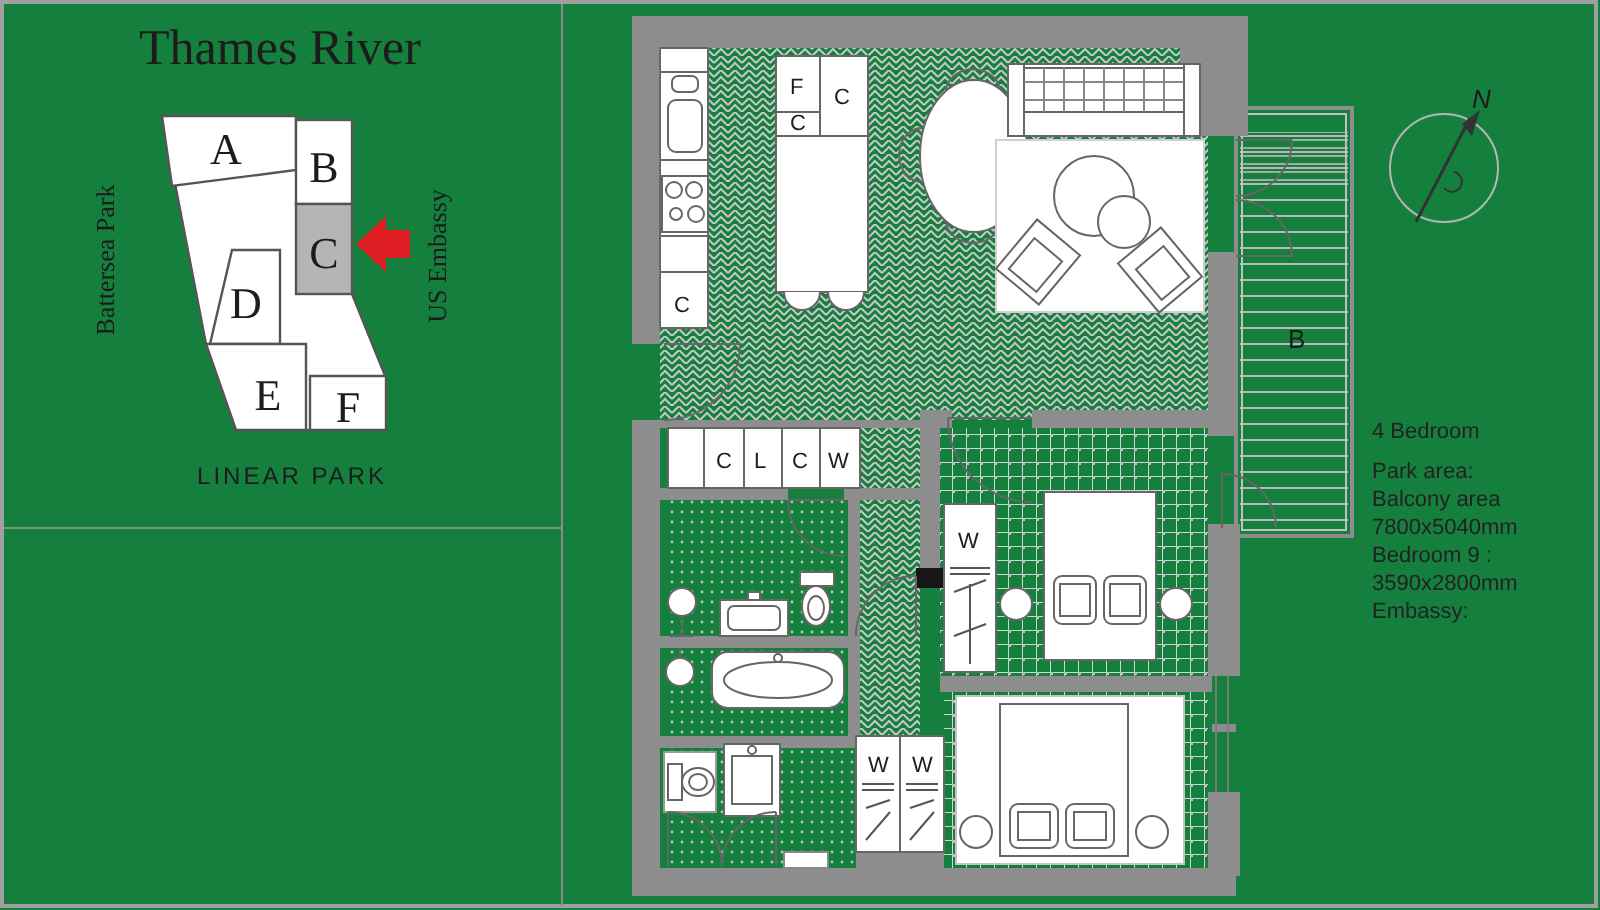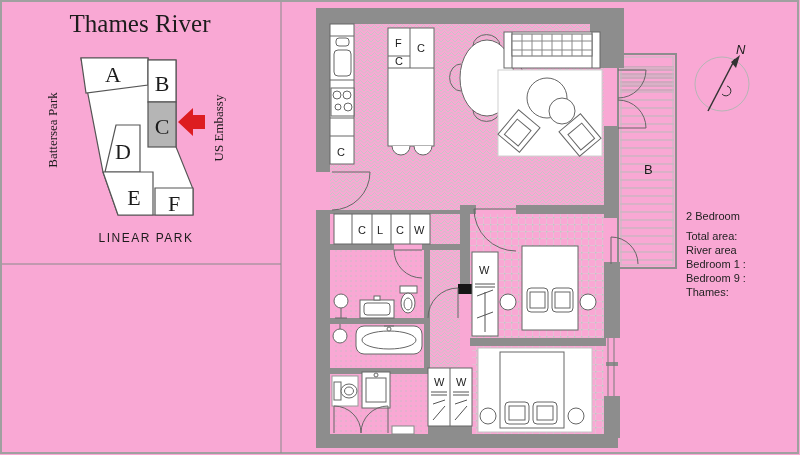"Thames River" #canvas { background: #f9a8d4 -> #15803d }
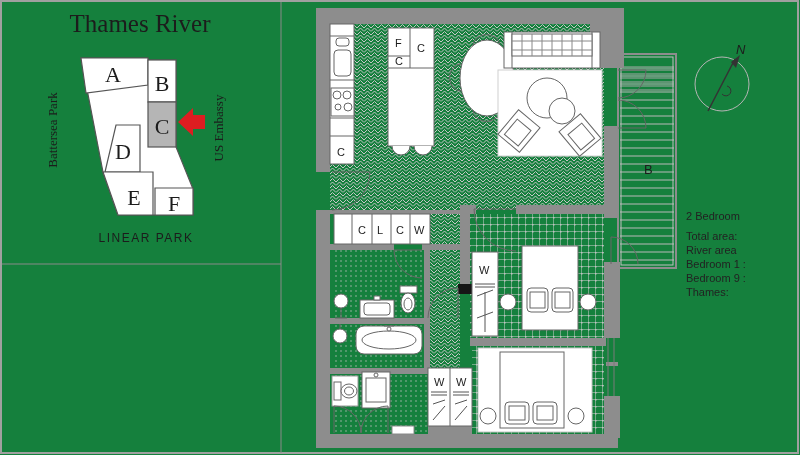"2 Bedroom" div { text: 2 -> 4 }
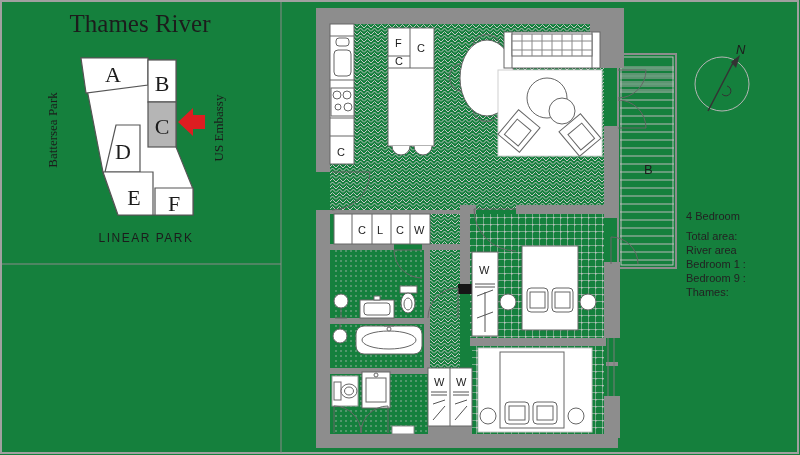"Total area:" div.gap { text: Total -> Park }
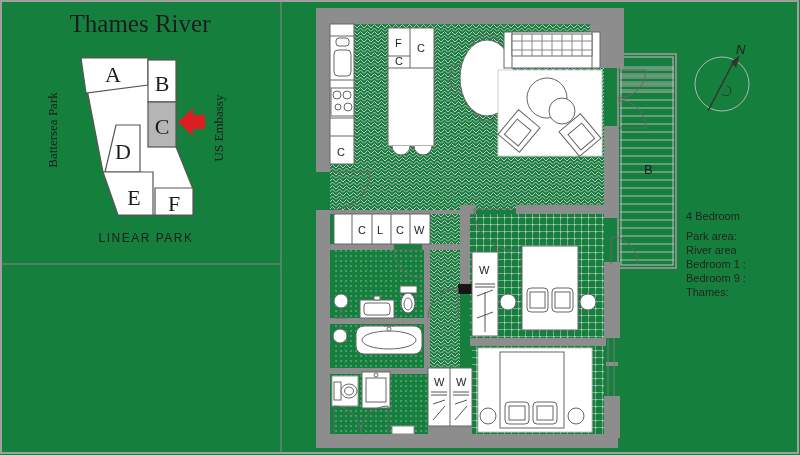"River area" div { text: River -> Balcony }
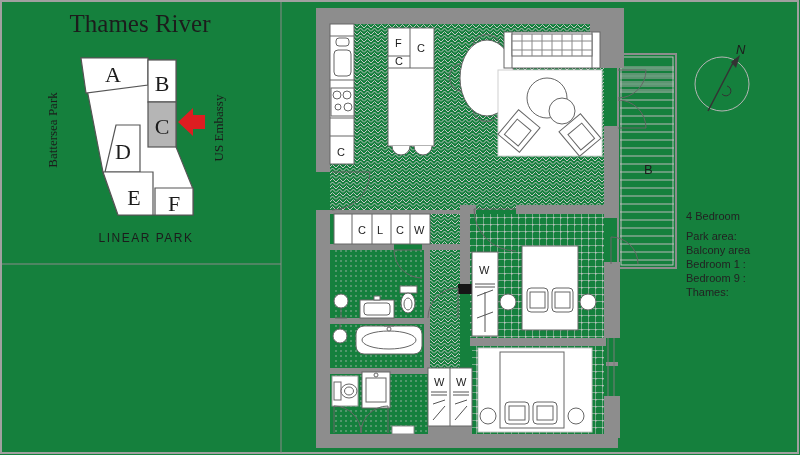"7800x5040mm" div { html: none -> <div>7800x5040mm</div> }
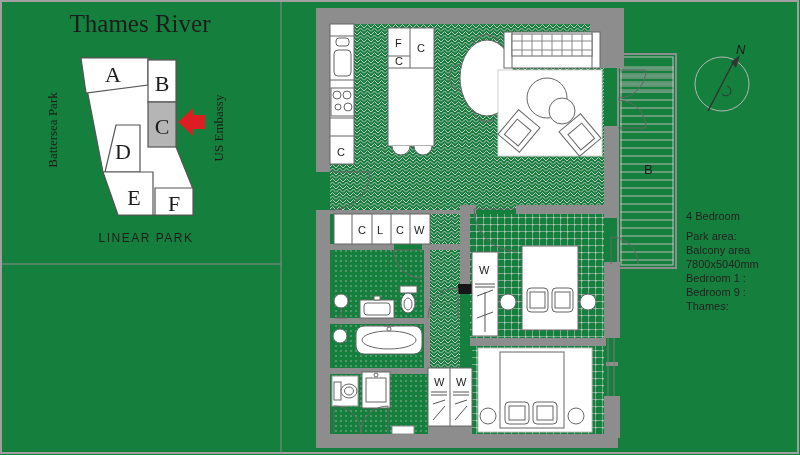"Bedroom 1 :" div { html: <div>Bedroom 1 :</div> -> none }
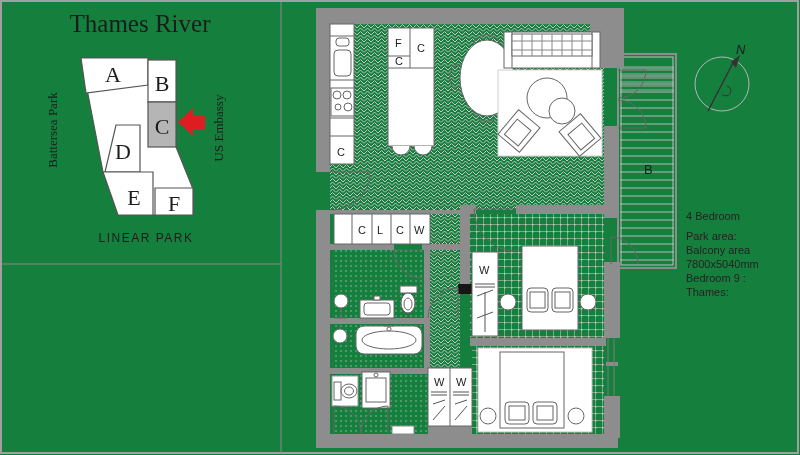"3590x2800mm" div { html: none -> <div>3590x2800mm</div> }
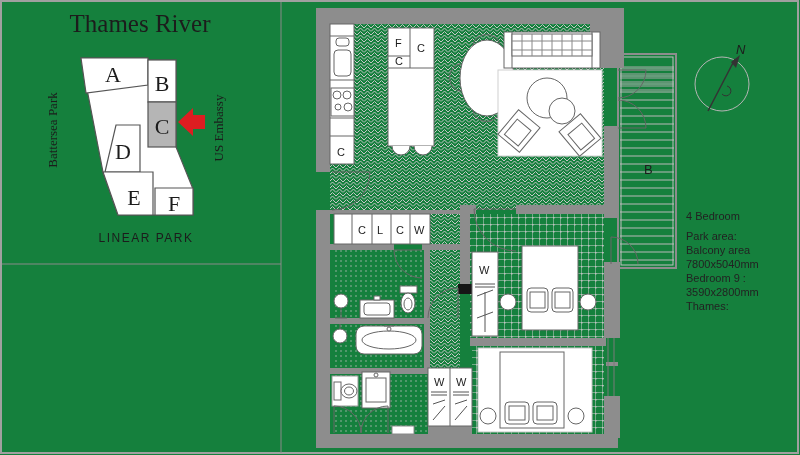"Thames:" div { text: Thames -> Embassy }
